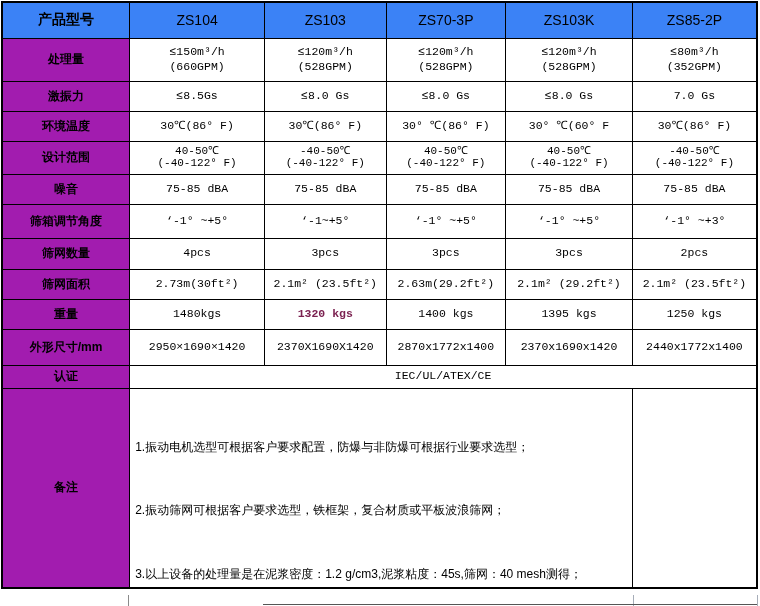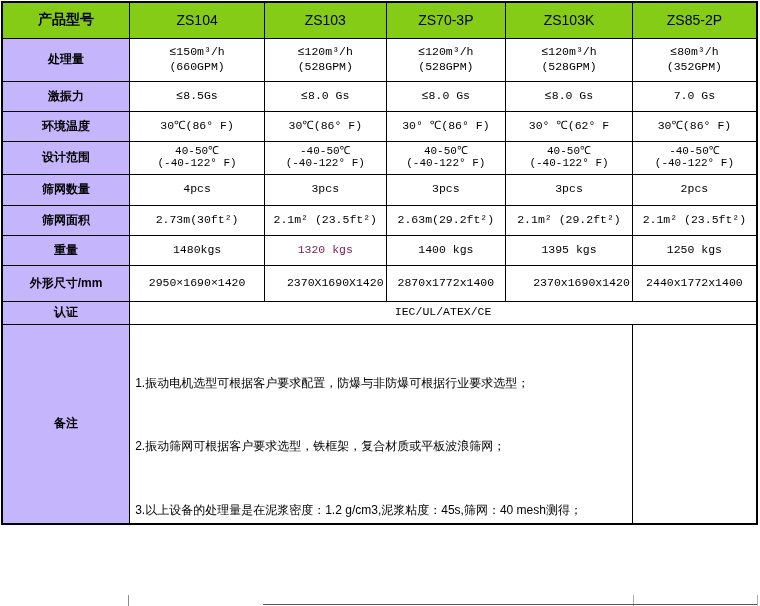"产品型号" tr.hdr td { background: #84cc16 -> #3b82f6 }
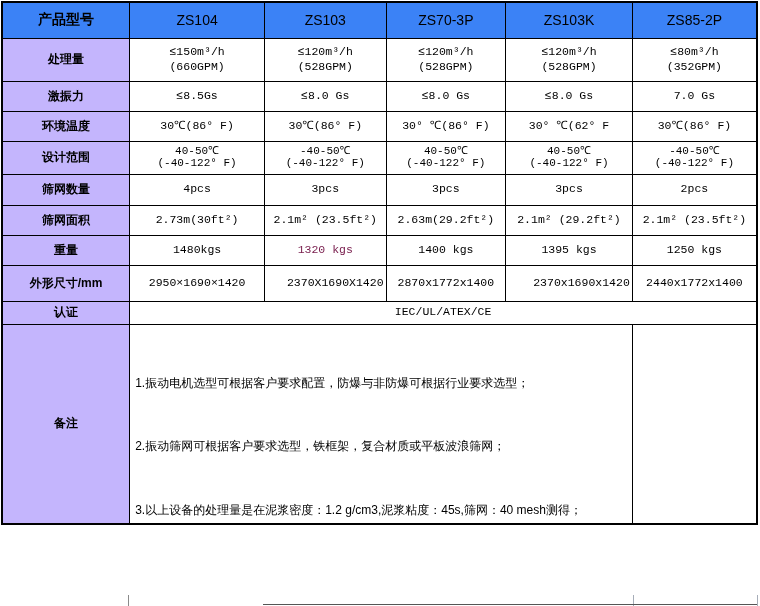"处理量" td.rowlabel { background: #c4b5fd -> #a21caf }
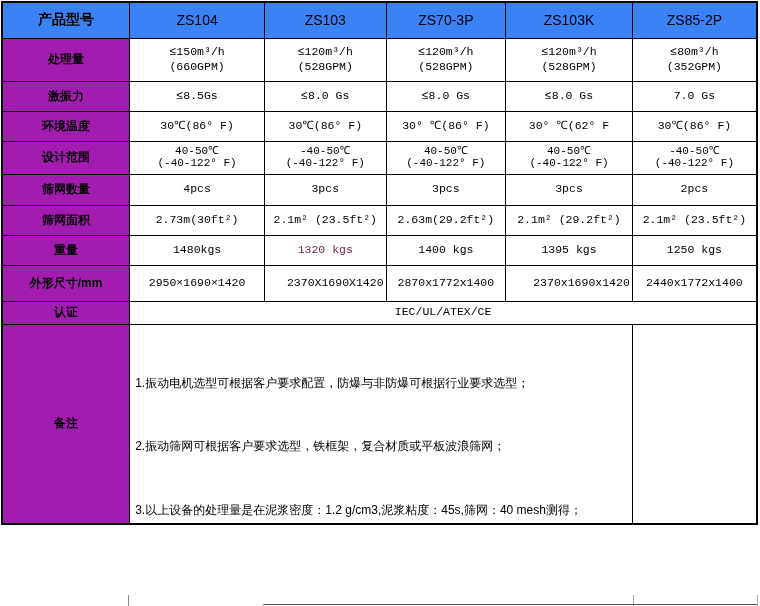"30° ℃(62° F" td.val { text: 62 -> 60 }
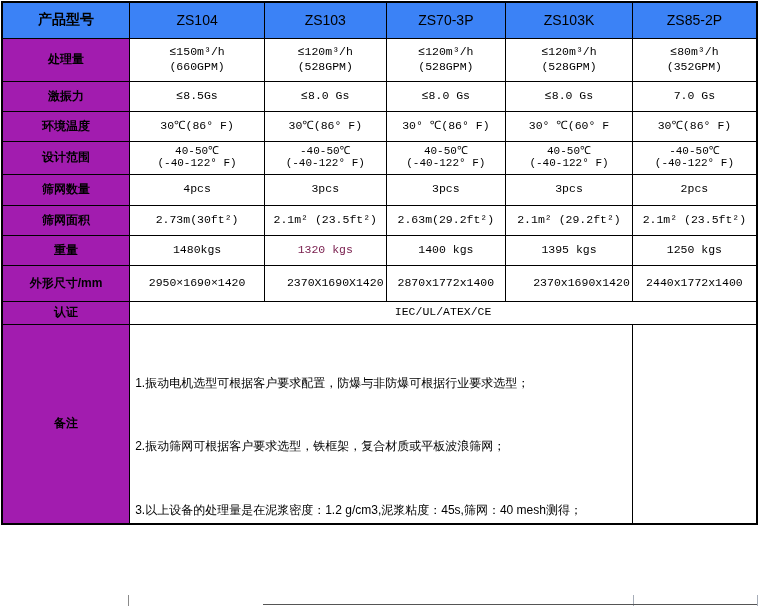"噪音" tr { html: none -> <tr> <td>噪音</td> <td>75-85 dBA</td> <td>75-85 dBA</td> <td>75-85 dBA</td> <td>75-85 dBA</td> <td>75-85 dBA</td> </tr> }
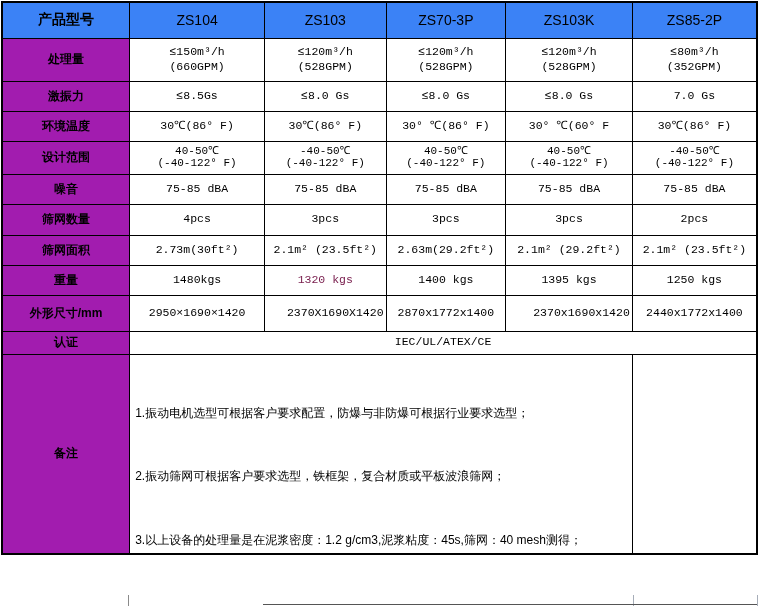"筛箱调节角度" tr { html: none -> <tr> <td>筛箱调节角度</td> <td>‘-1° ~+5°</td> <td>‘-1~+5°</td> <td>‘-1° ~+5°</td> <td>‘-1° ~+5°</td> <td>‘-1° ~+3°</td> </tr> }
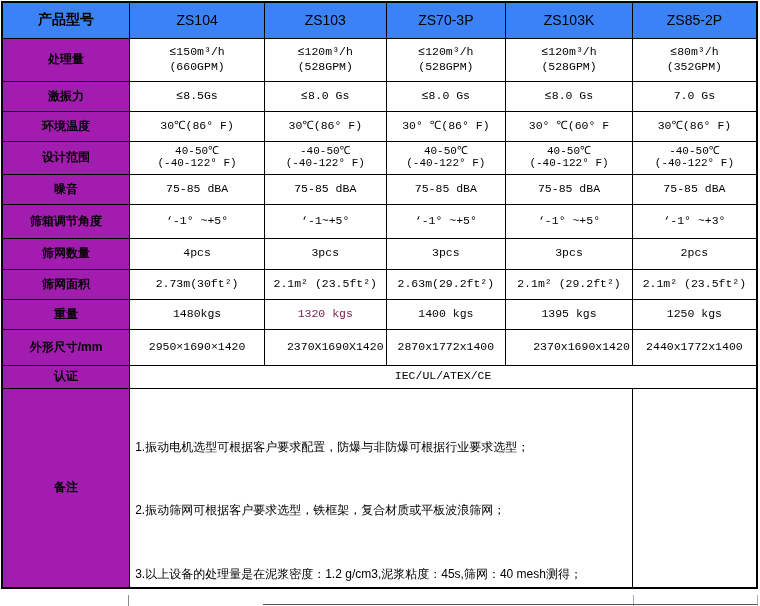"1320 kgs" td.highlight { font-weight: none -> bold }
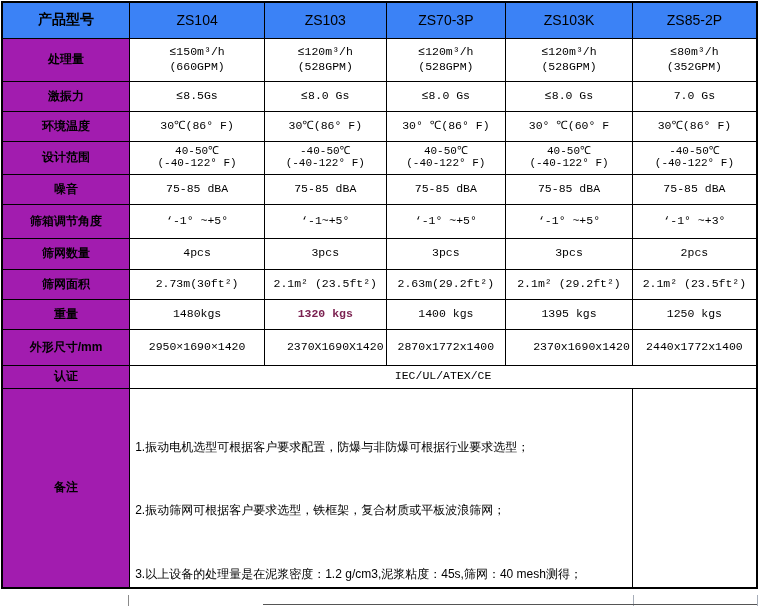"2370X1690X1420" td.leftalign { text-align: right -> center }
